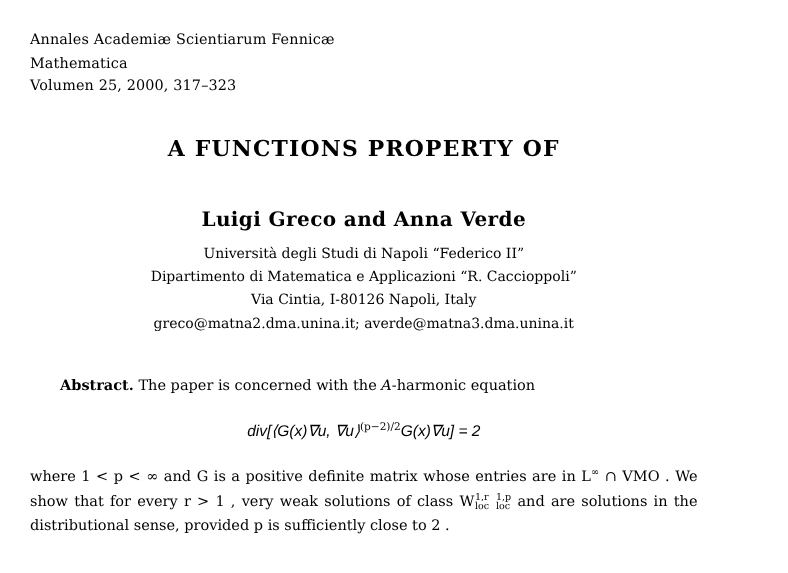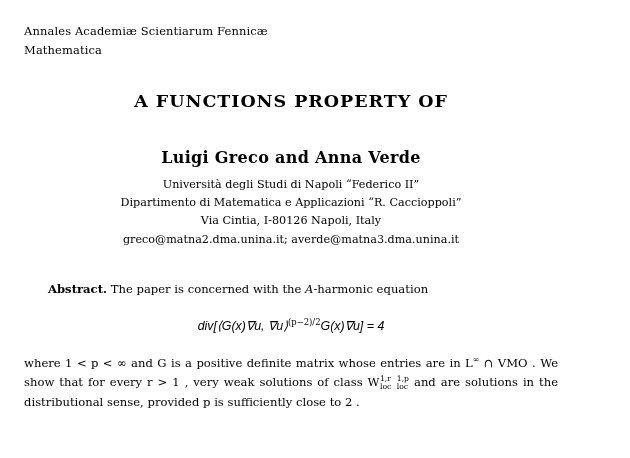"Volumen 25, 2000, 317–323" div { html: none -> <div>Volumen 25, 2000, 317–323</div> }
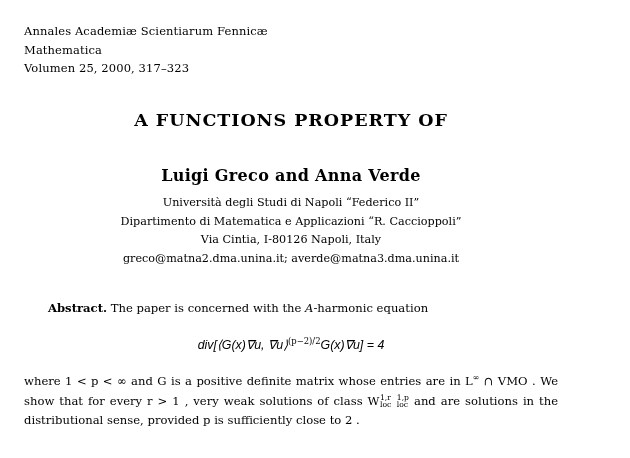"G(x)∇u] = 4" span.mathvar { text: 4 -> 2 }
